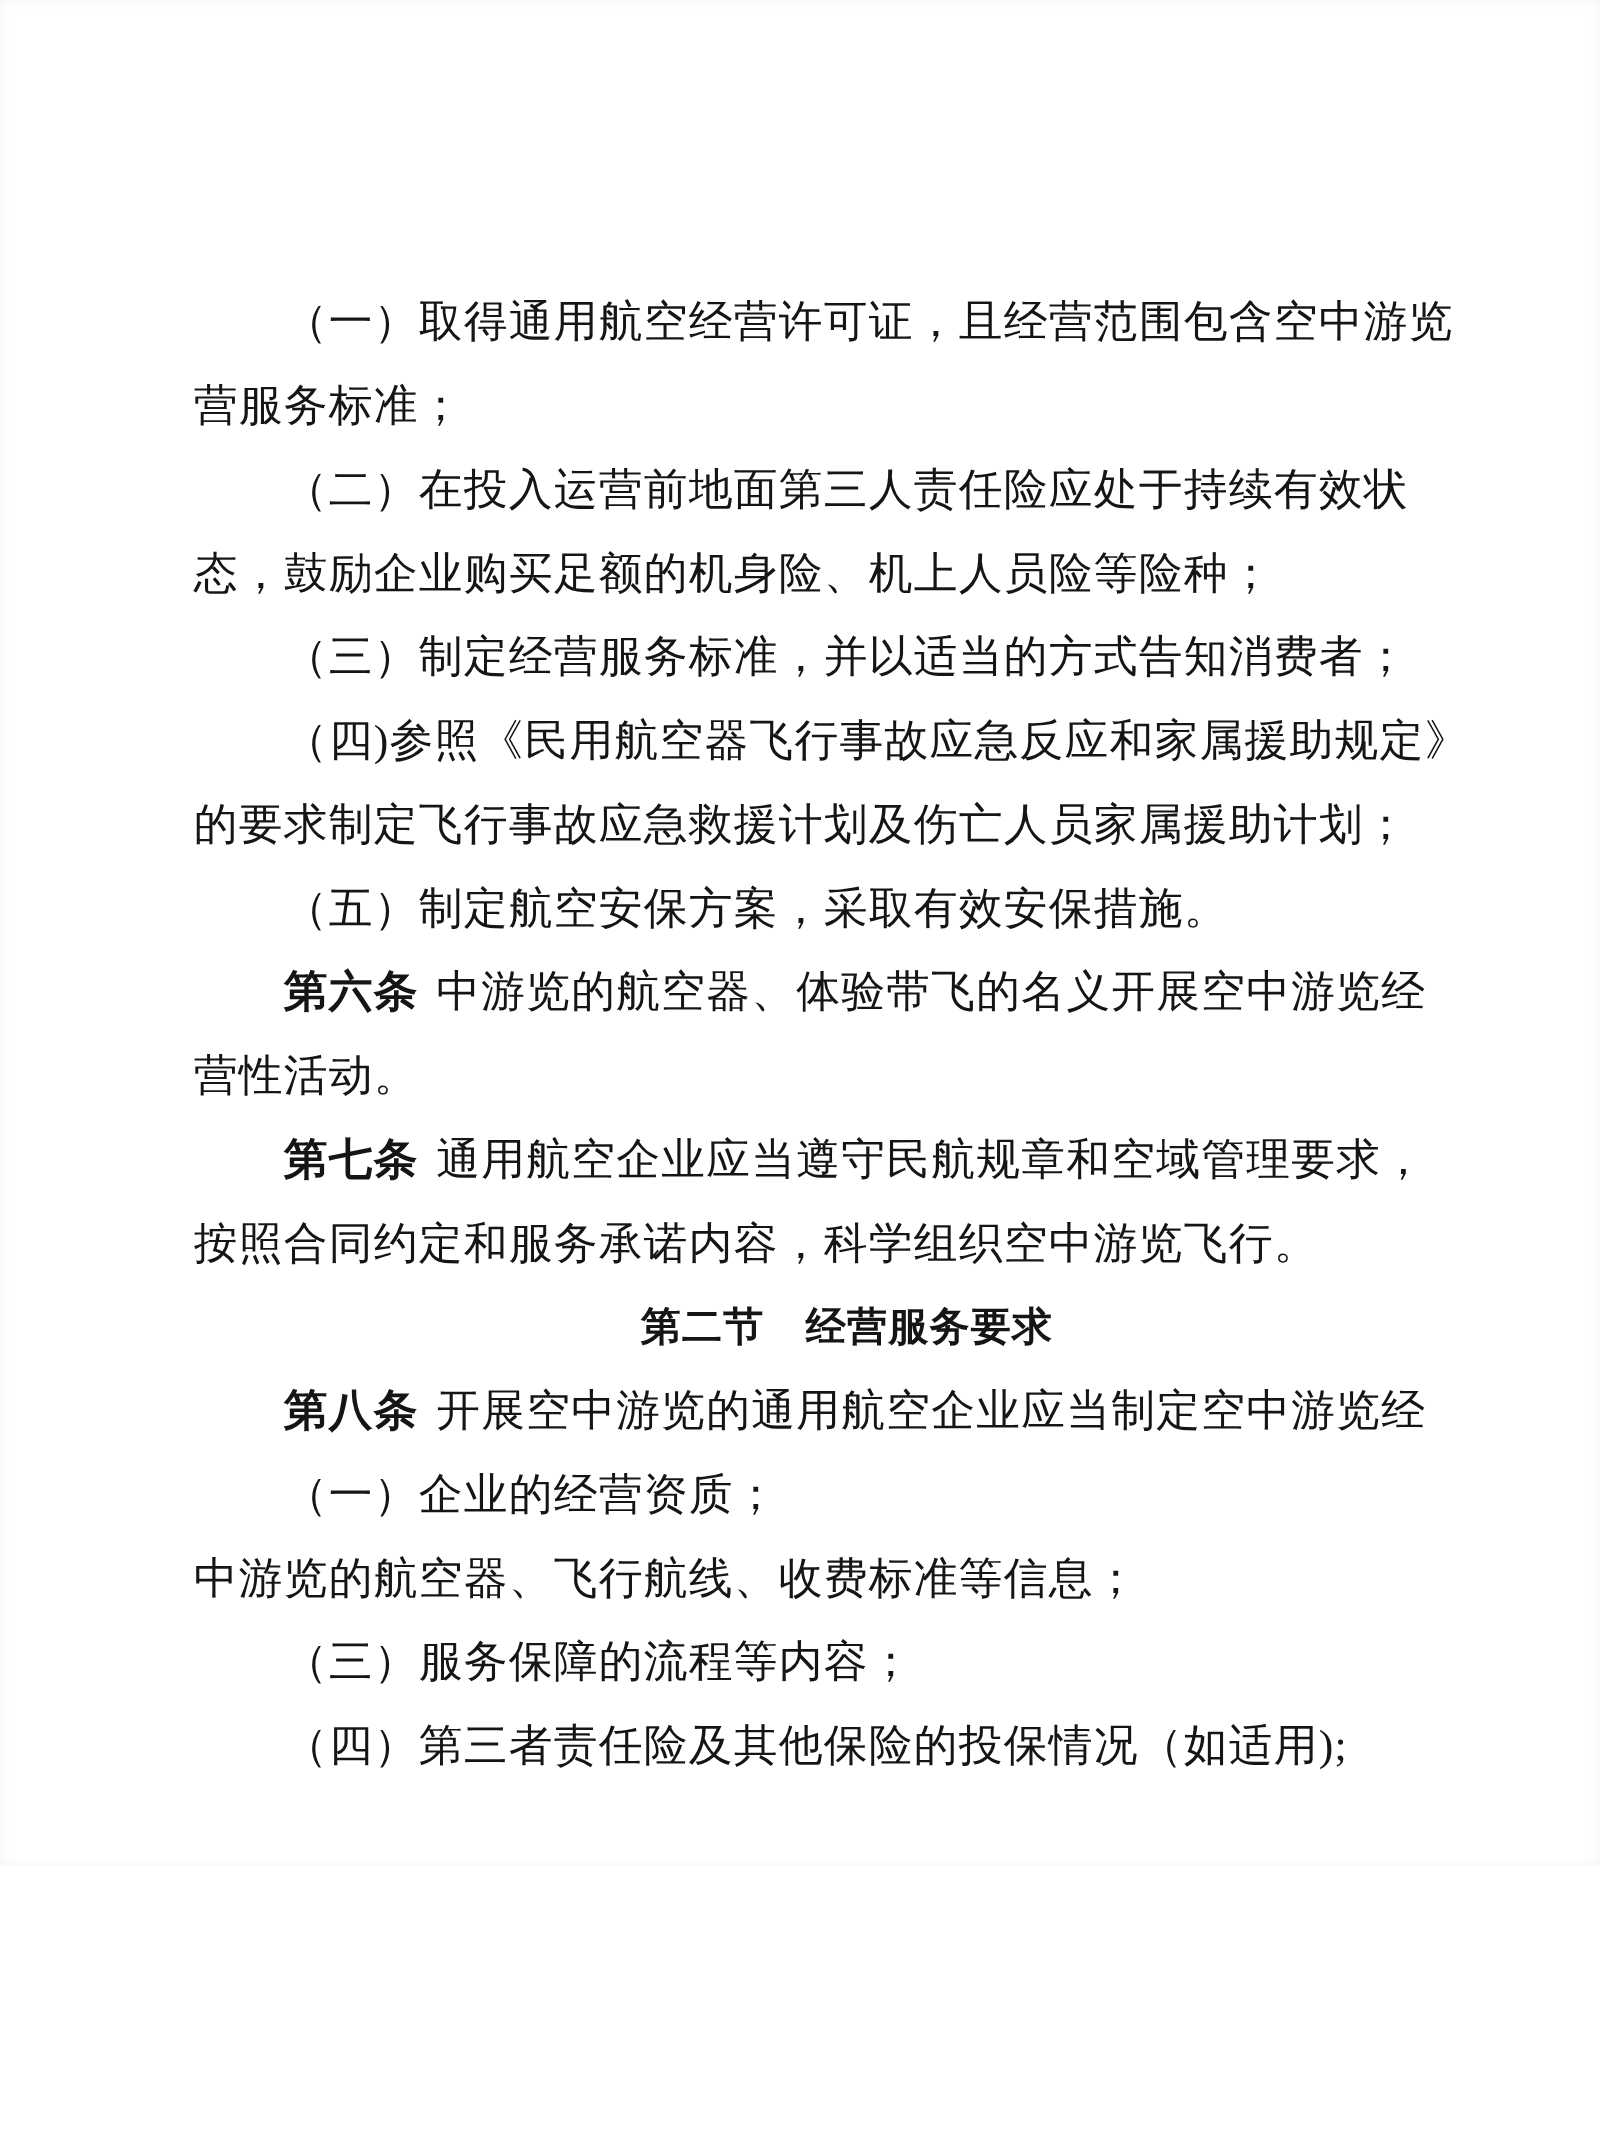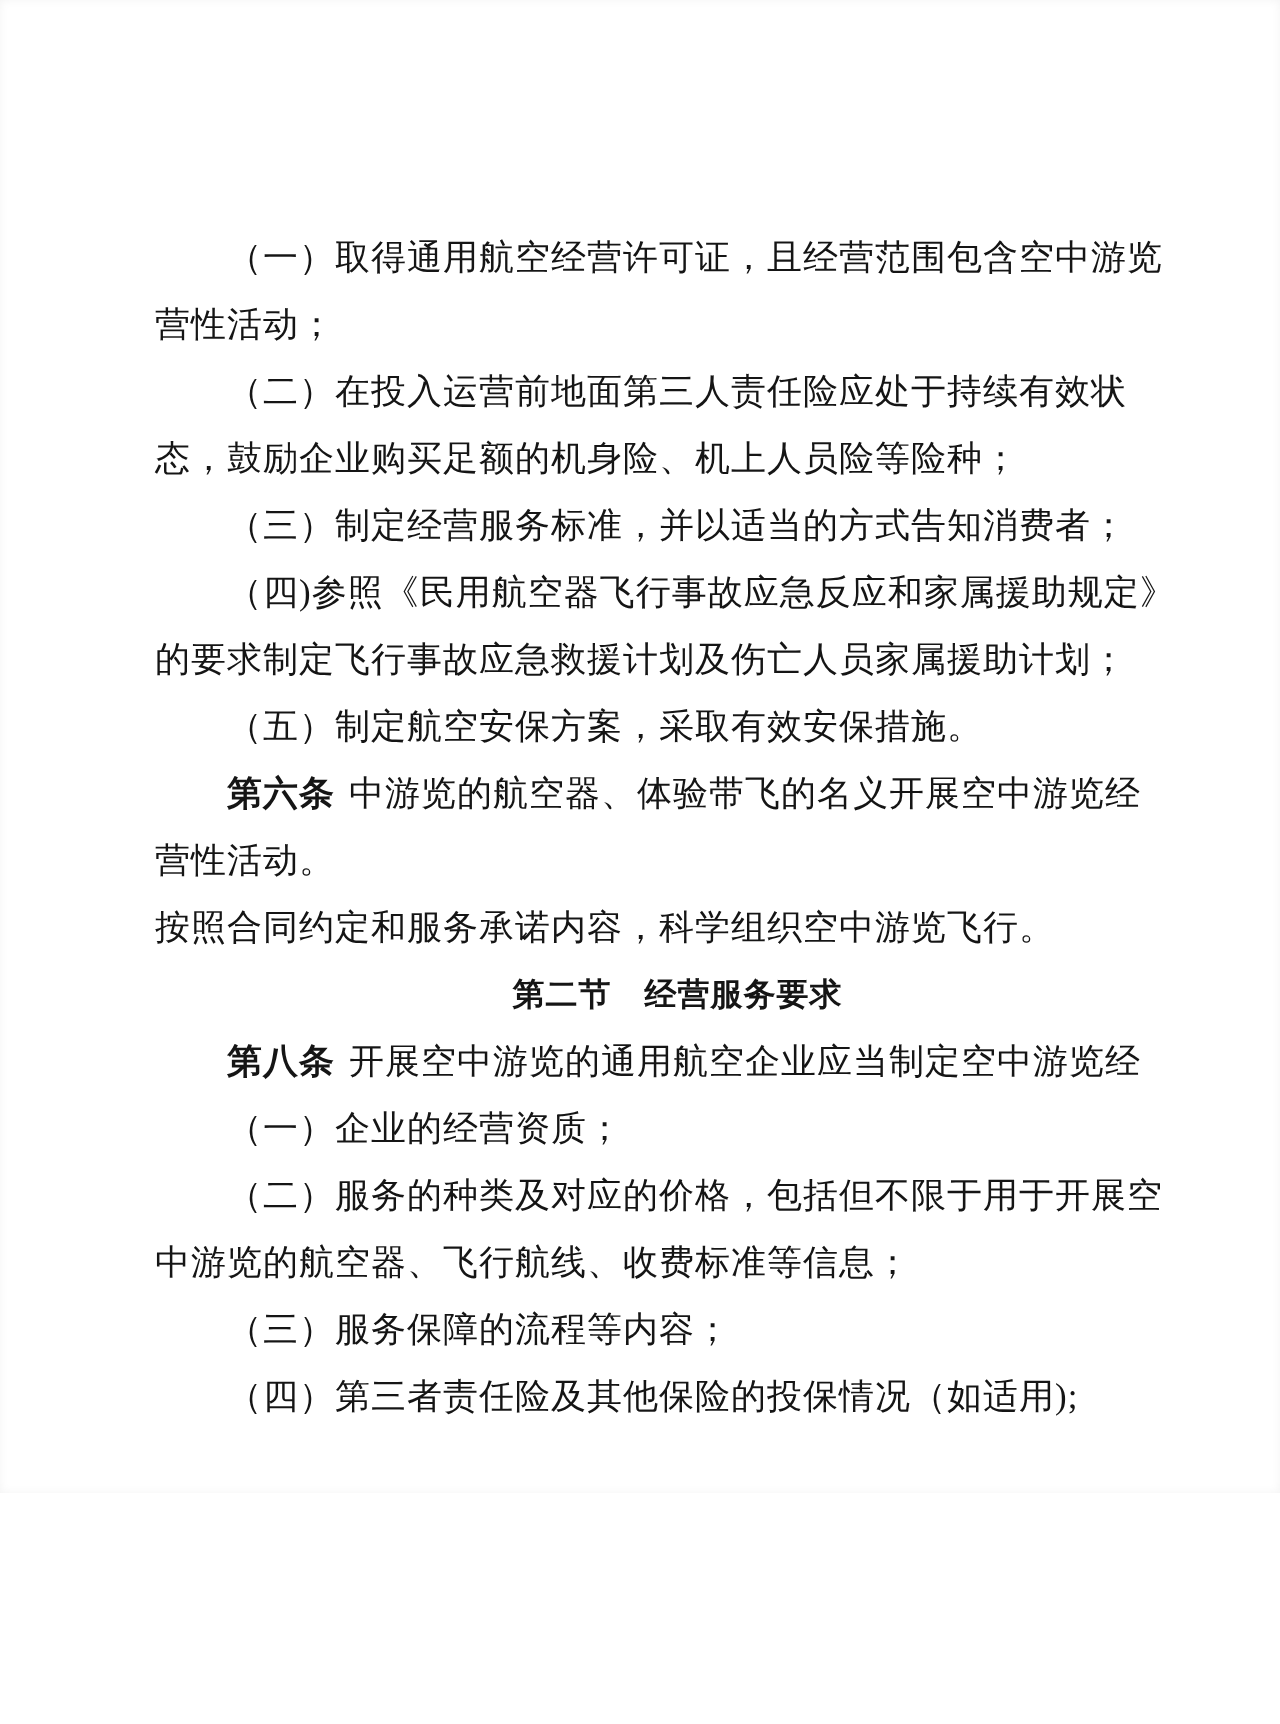"营性活动；" div.line { text: 性活动 -> 服务标准 }
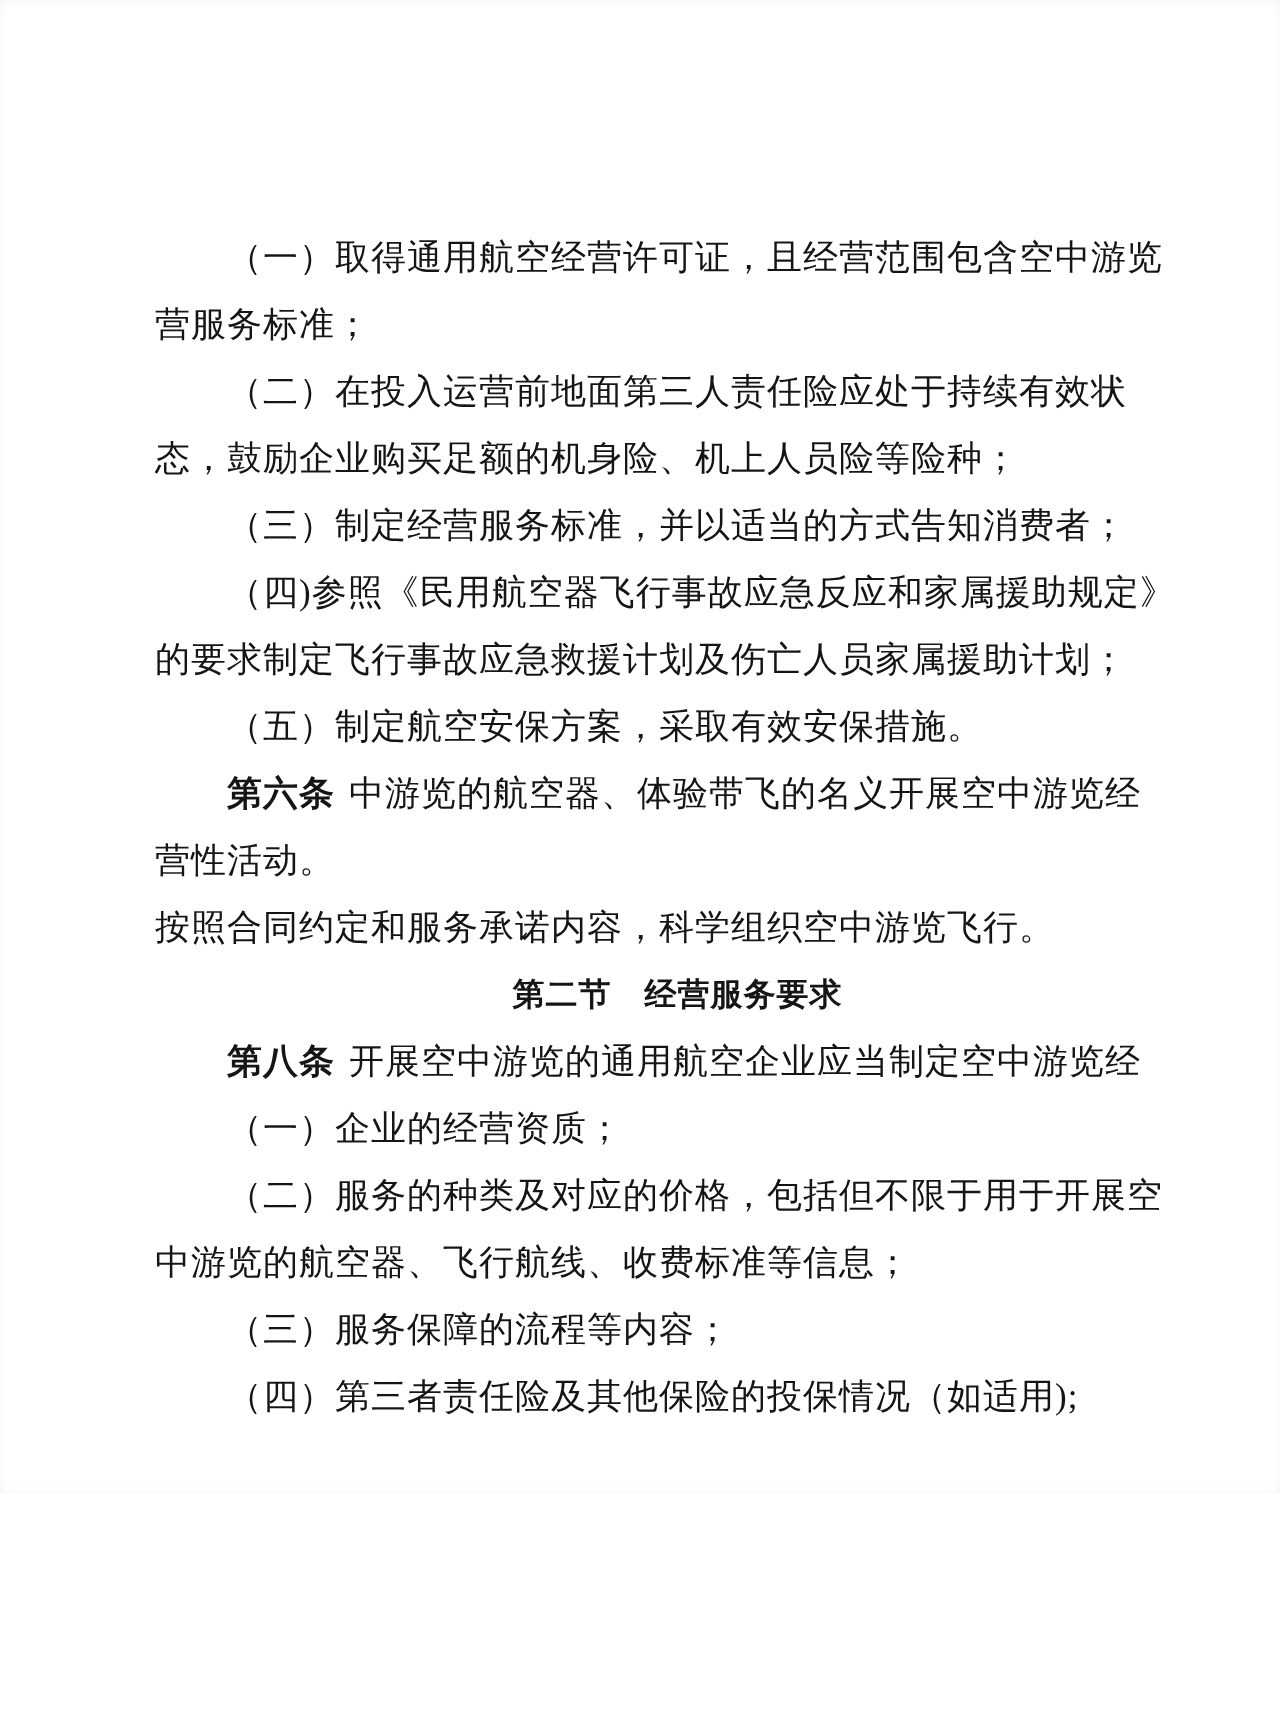"第七条 通用航空企业应当遵守民航规章和空域管理要求，" div.line { html: none -> <div> <span>第七条</span><span>通用航空企业应当遵守民航规章和空域管理要求，</span> </div> }
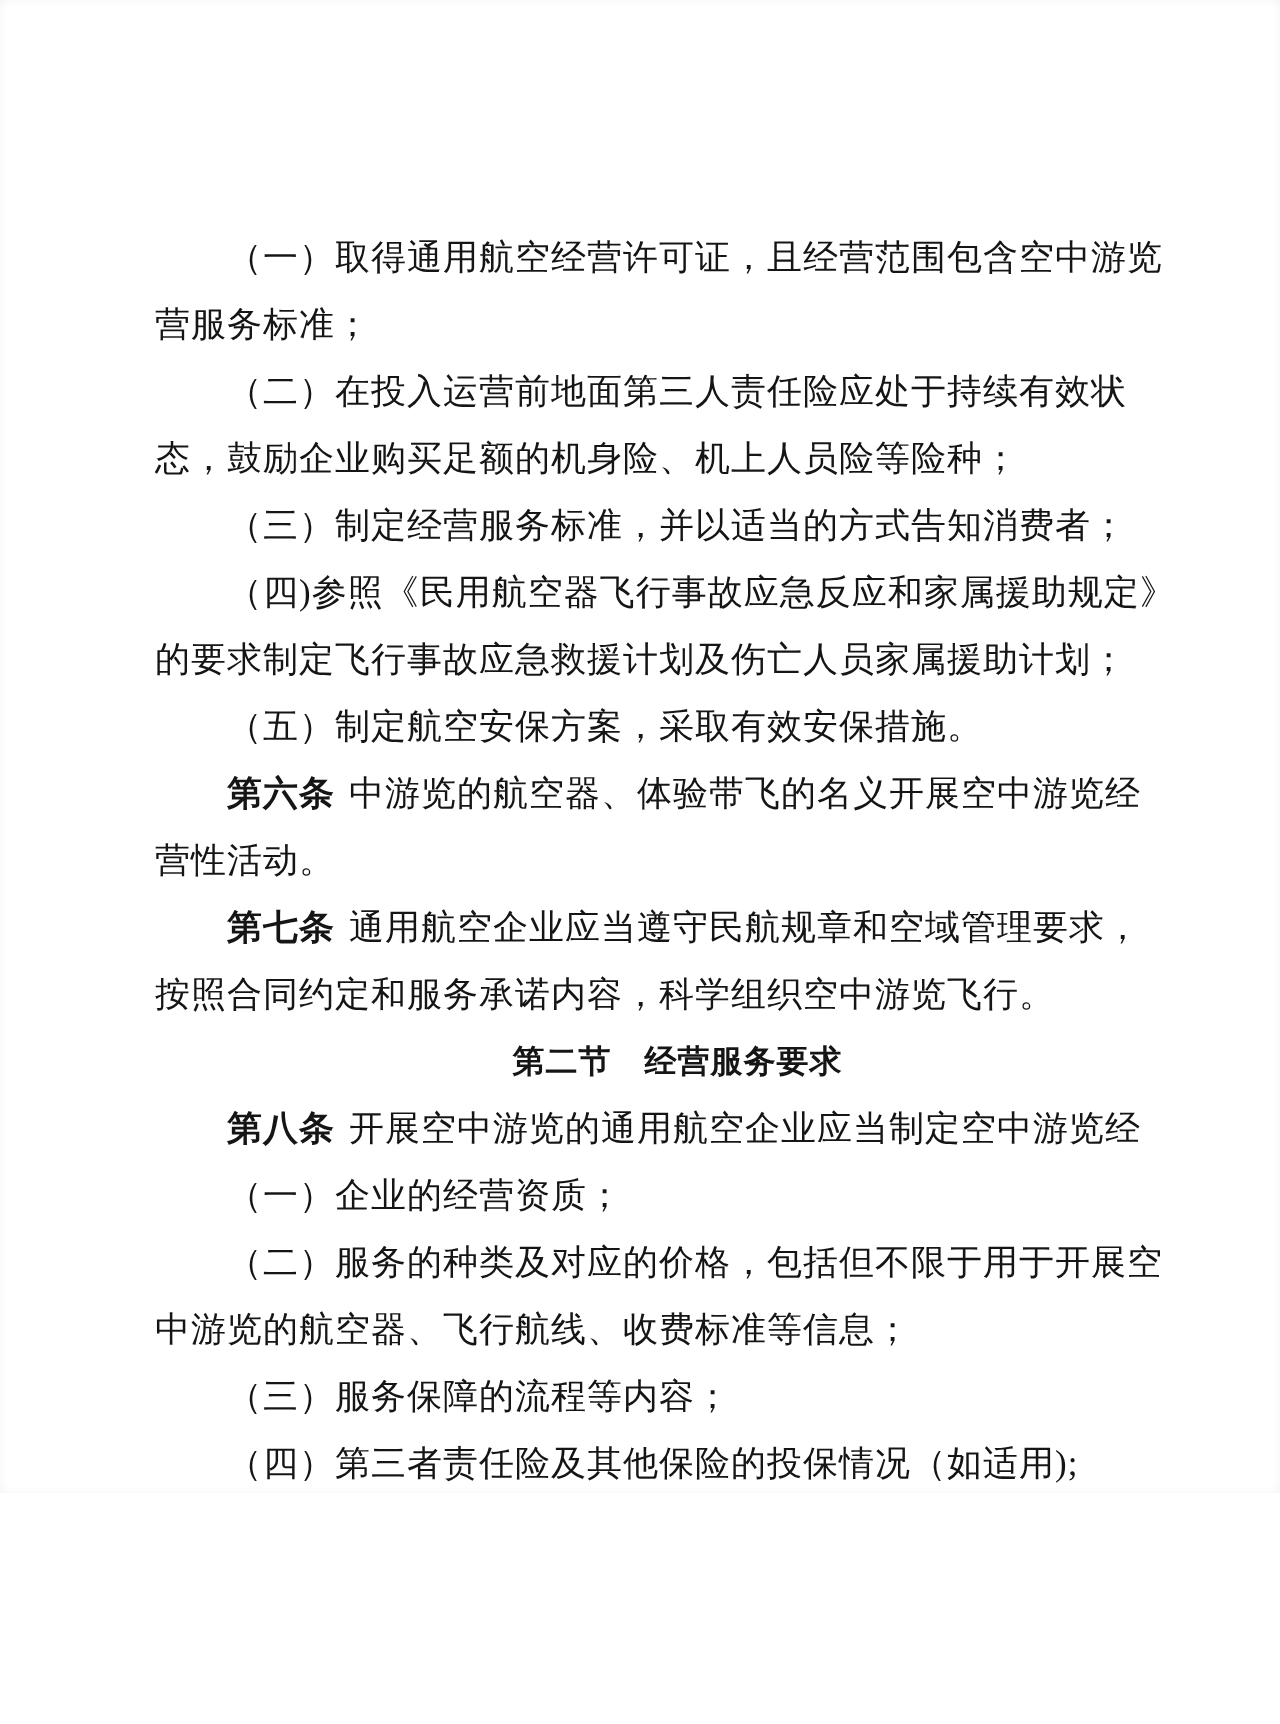"（二）服务的种类及对应的价格，包括但不限于用于开展空" div.line { html: <div>（二）服务的种类及对应的价格，包括但不限于用于开展空</div> -> none }
